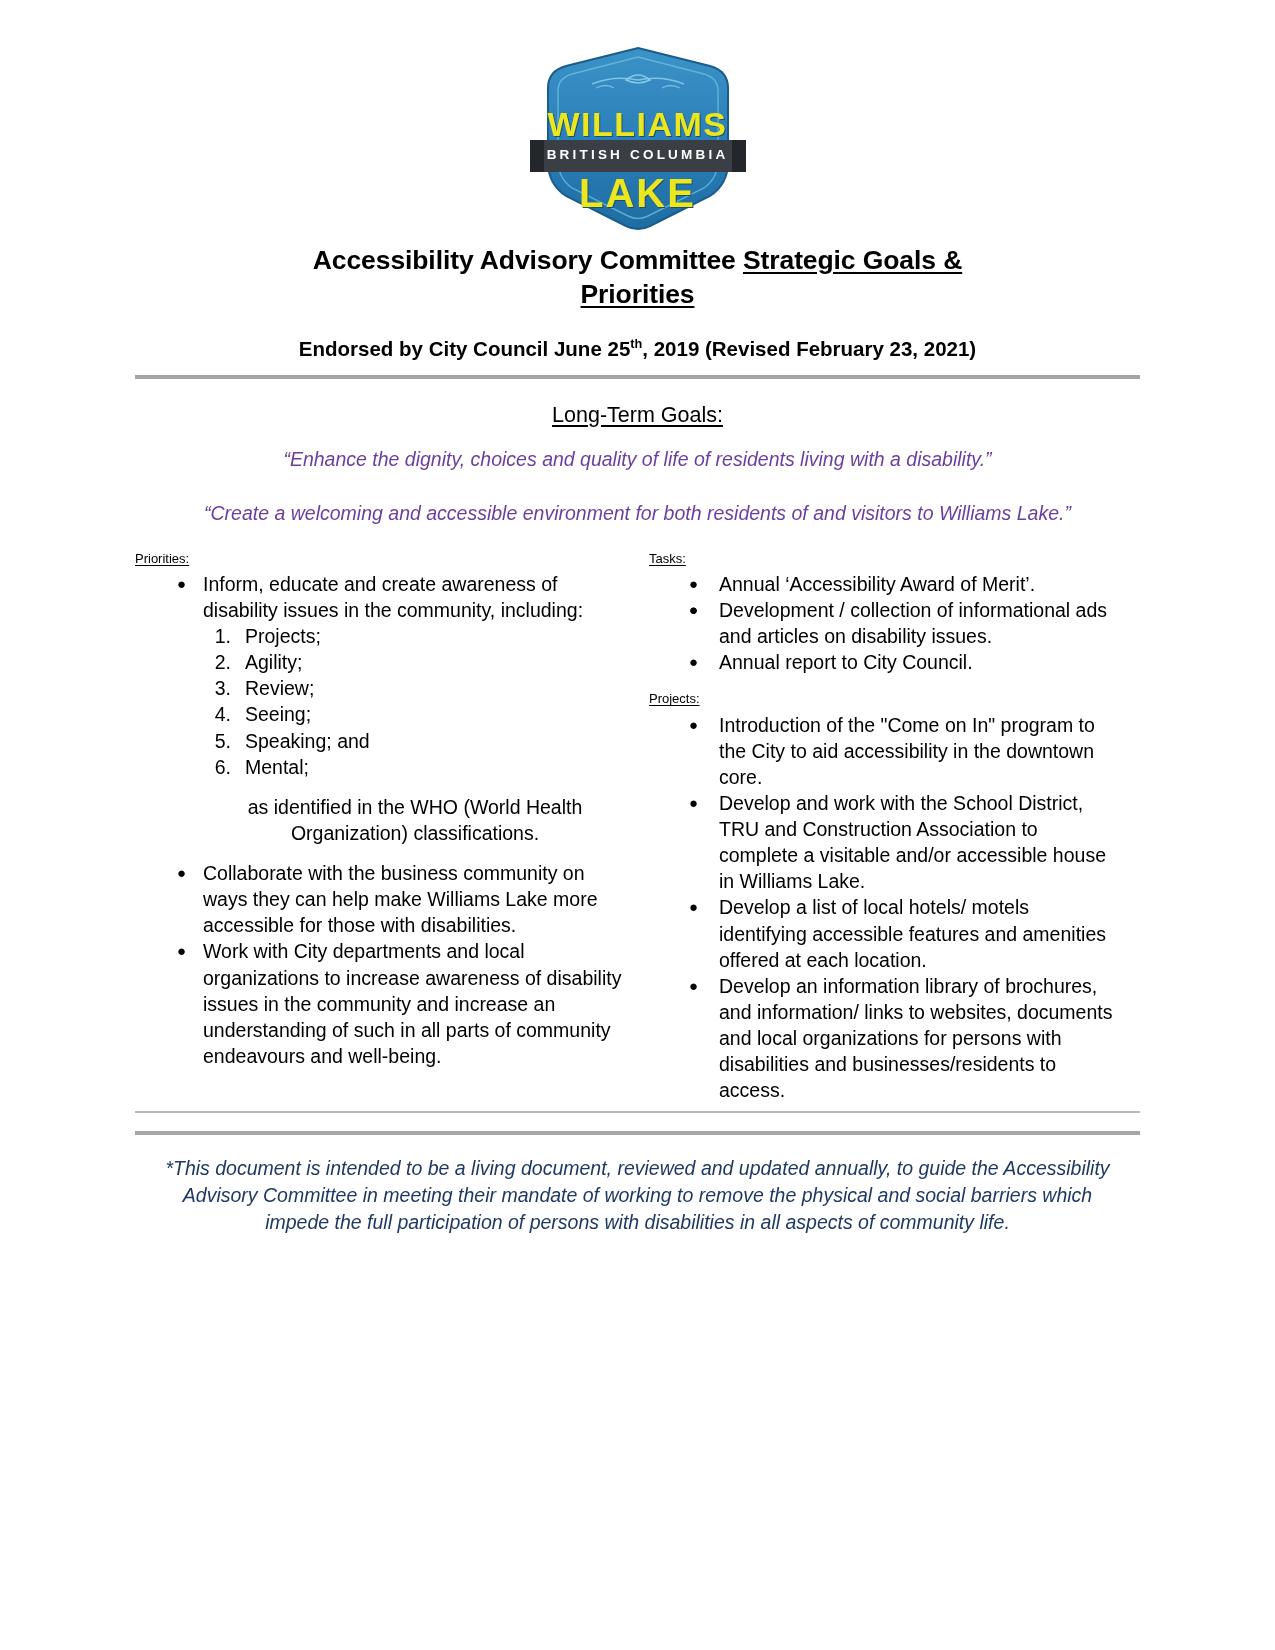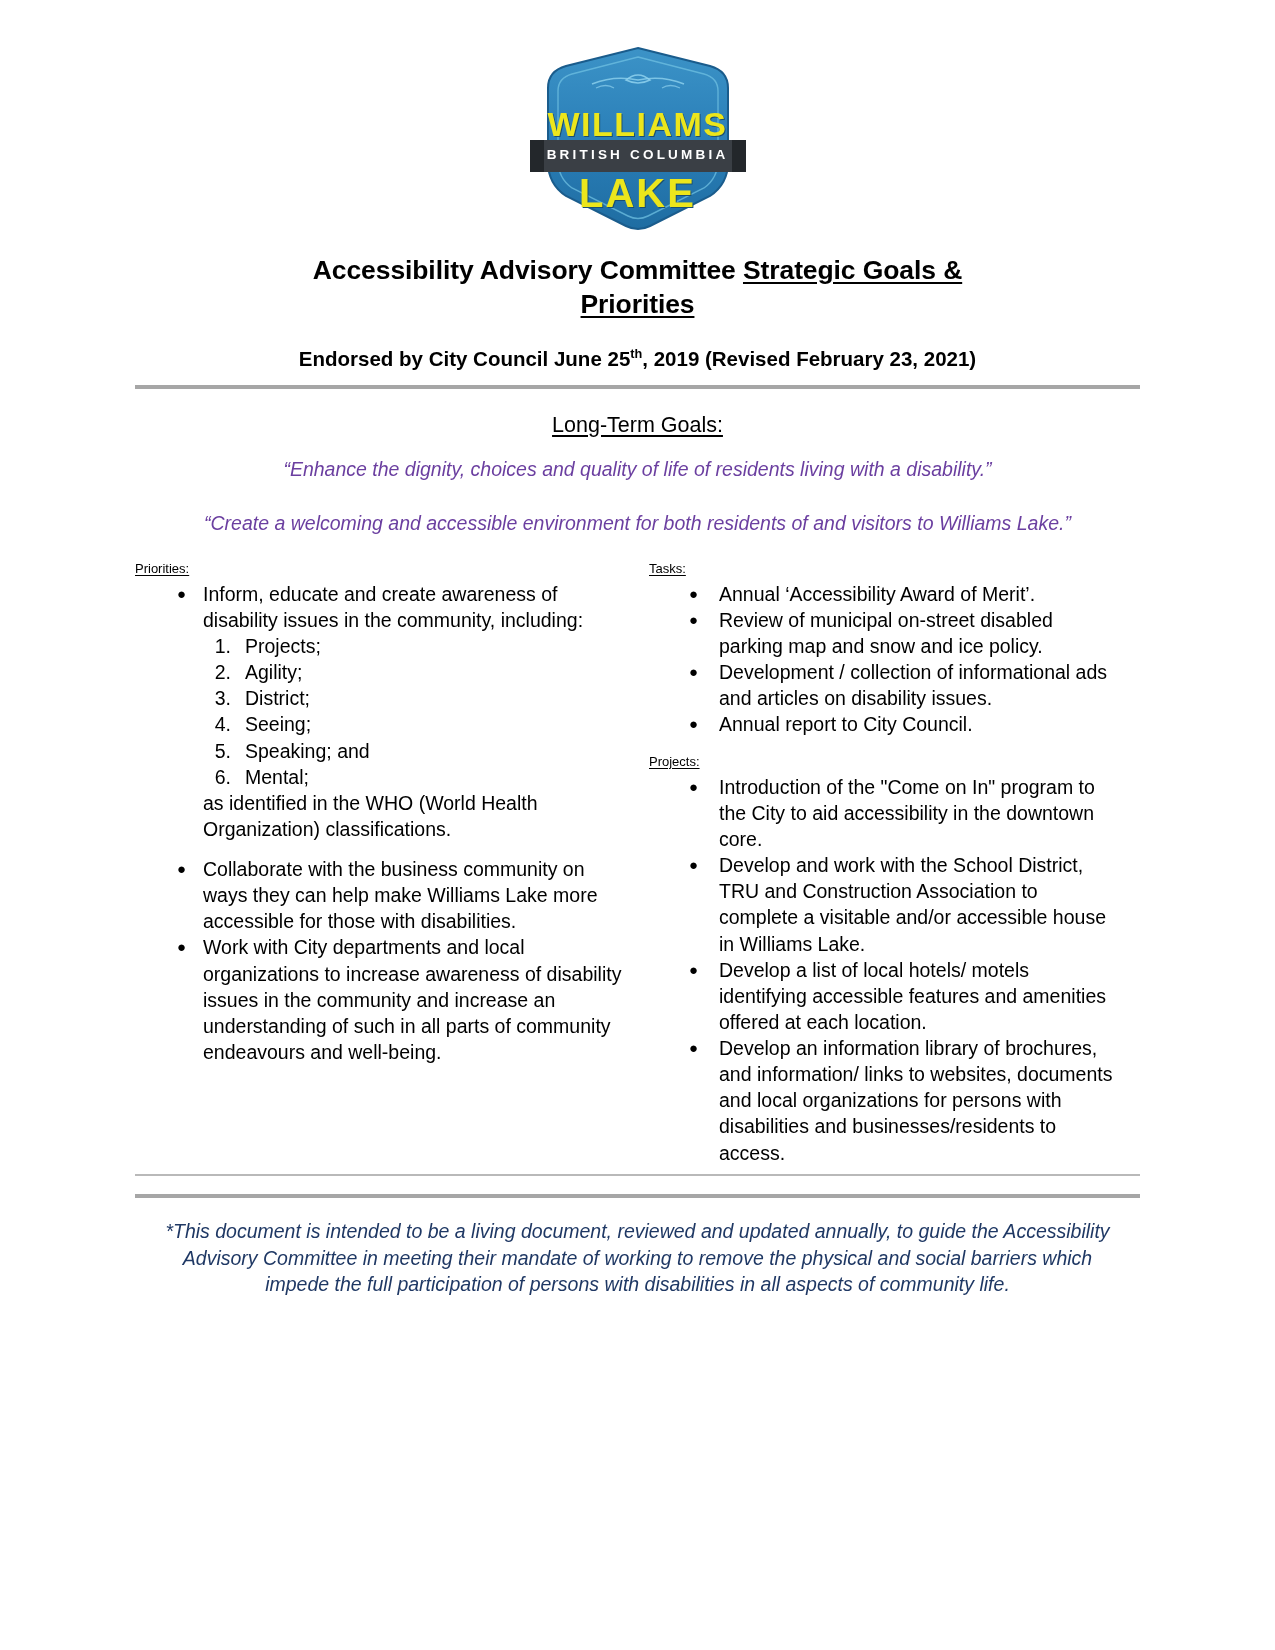"Accessibility Advisory Committee" .doc-title { margin: 22px 0 0 0 -> 12px 0 0 0 }
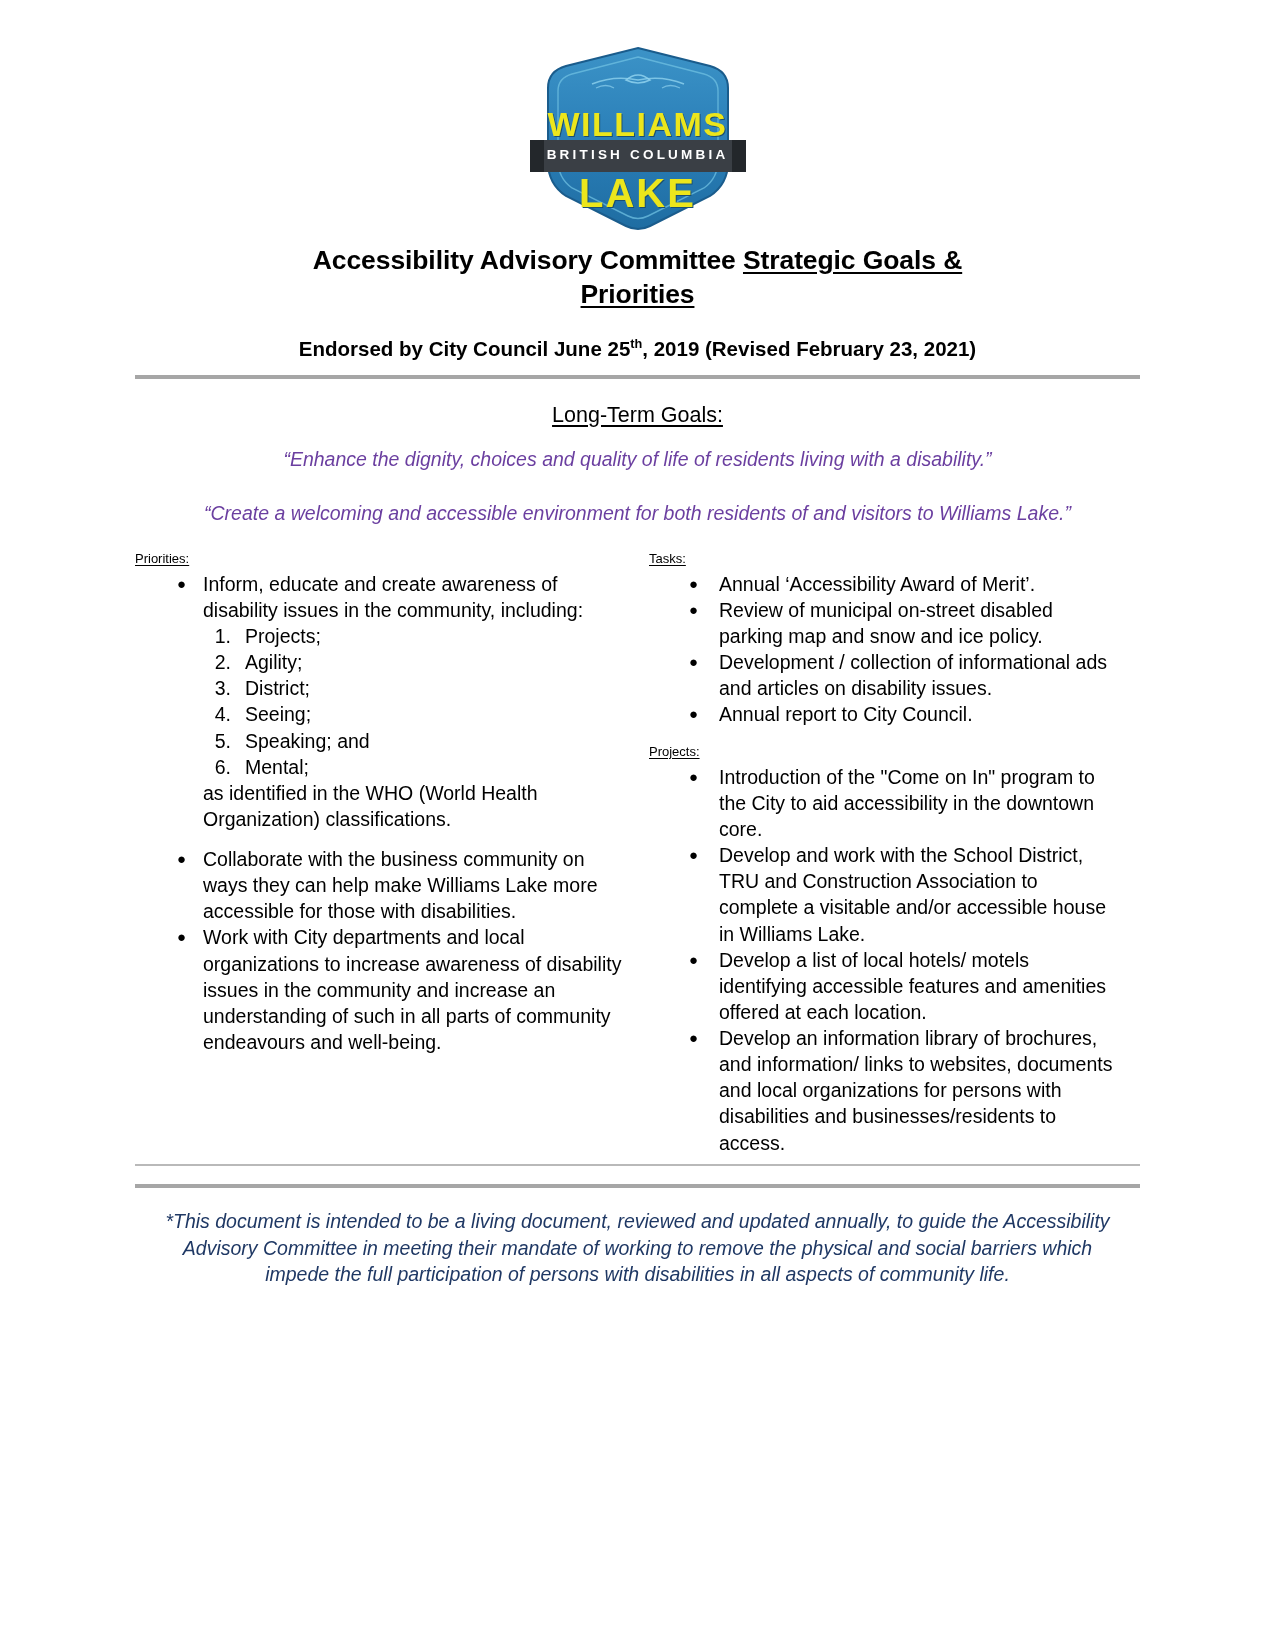"Review of municipal on-street disabled" span { html: <span>Review of municipal on-street disabled parking map and snow and ice policy.</span> -> none }
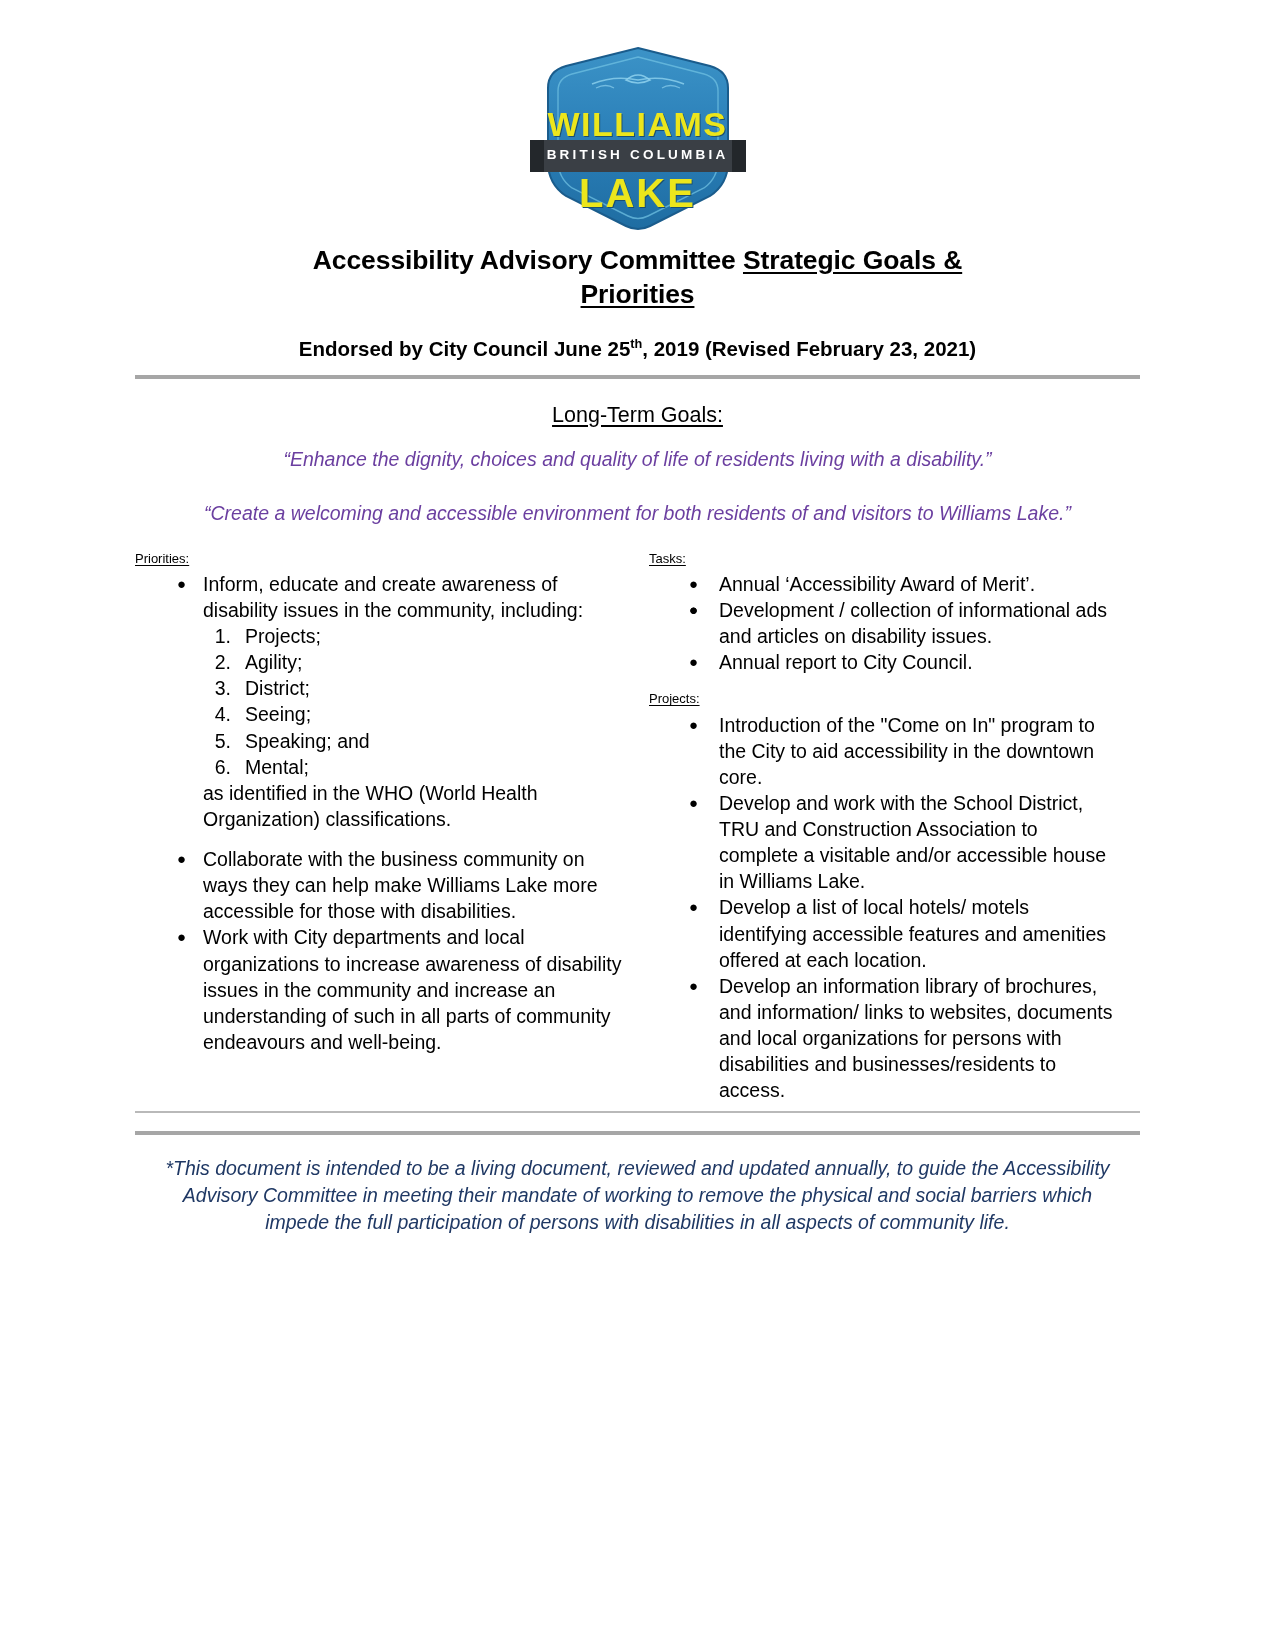"District;" span { text: District -> Review }
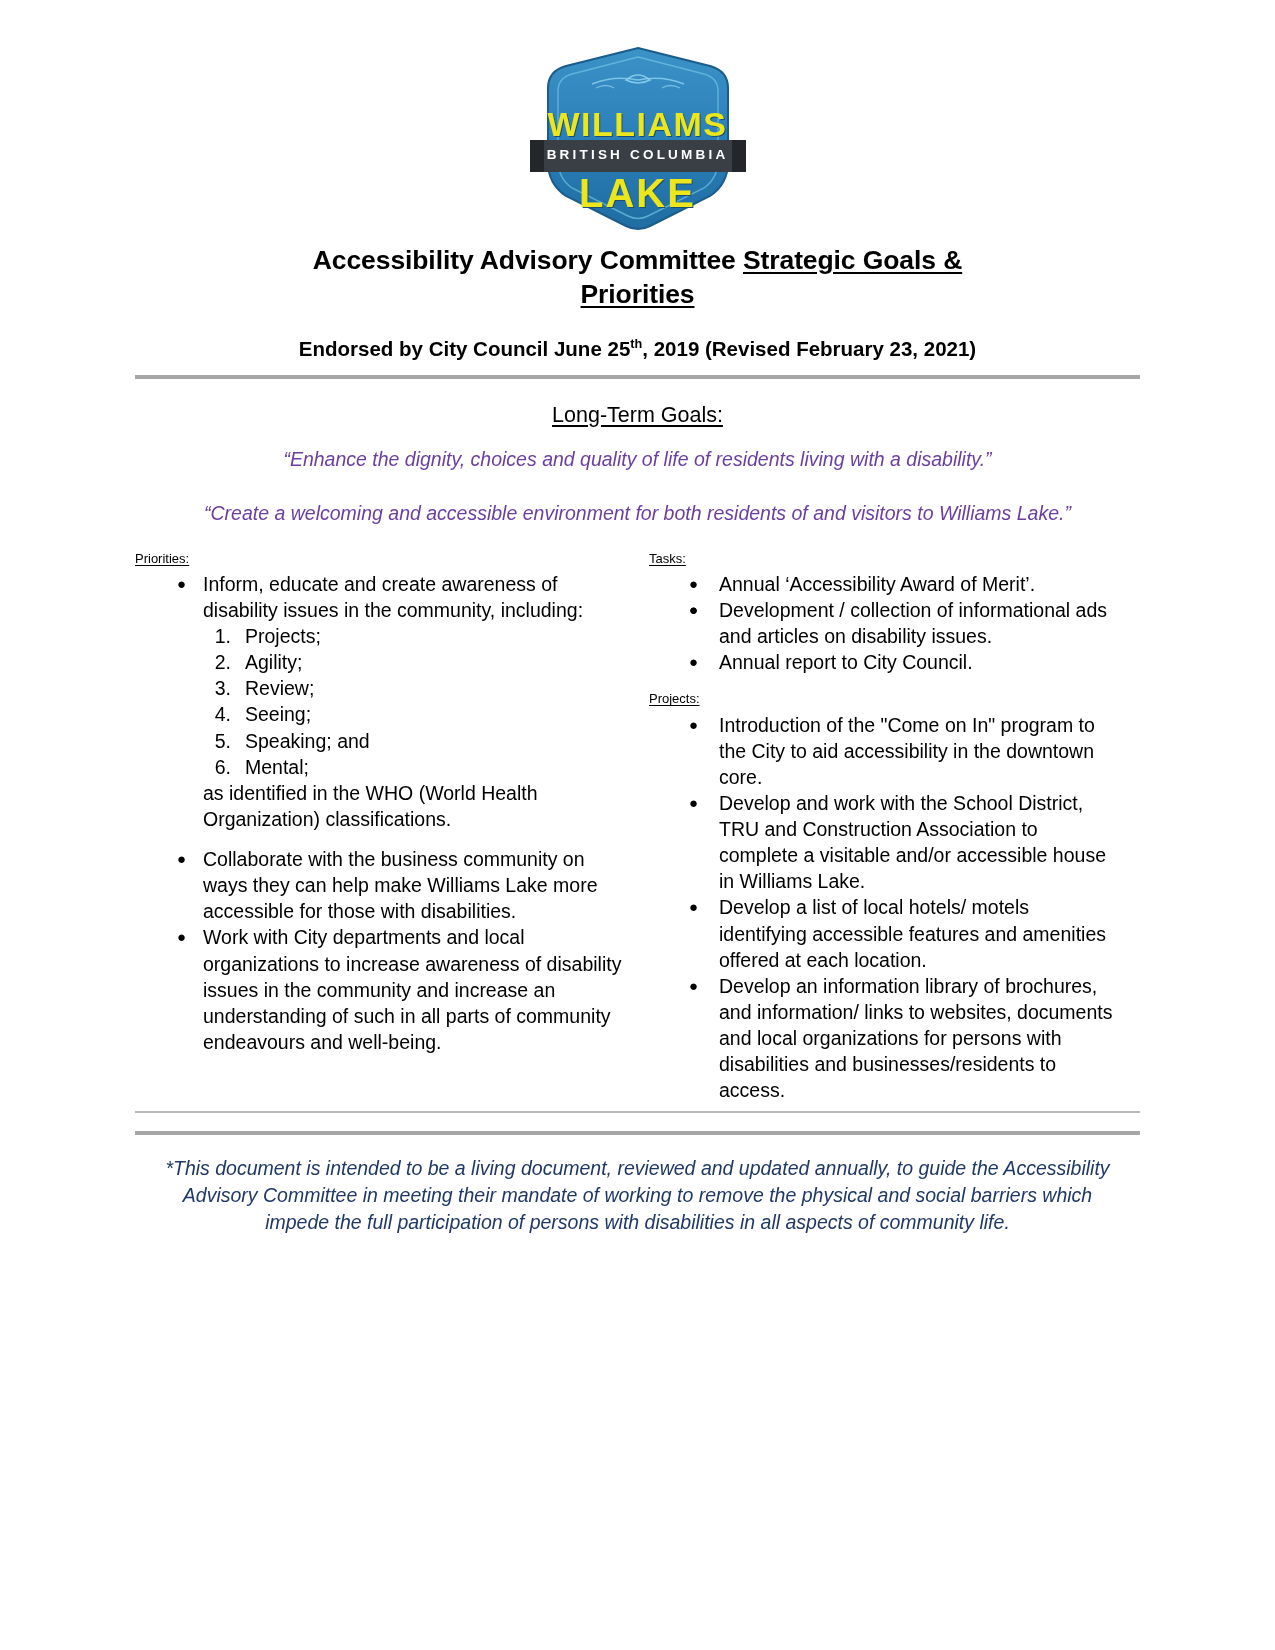"as identified in the WHO" .cont-text { margin-top: none -> 14px; text-align: none -> center }
